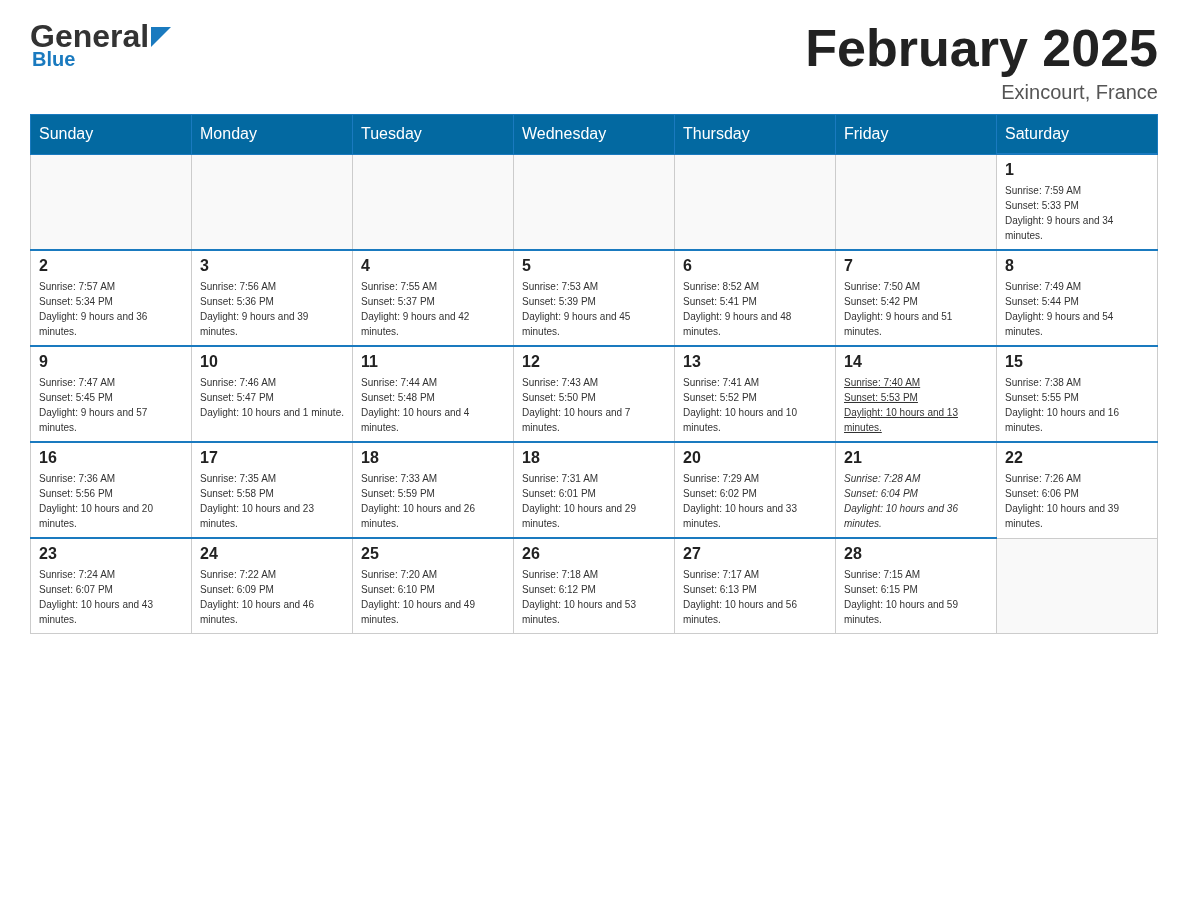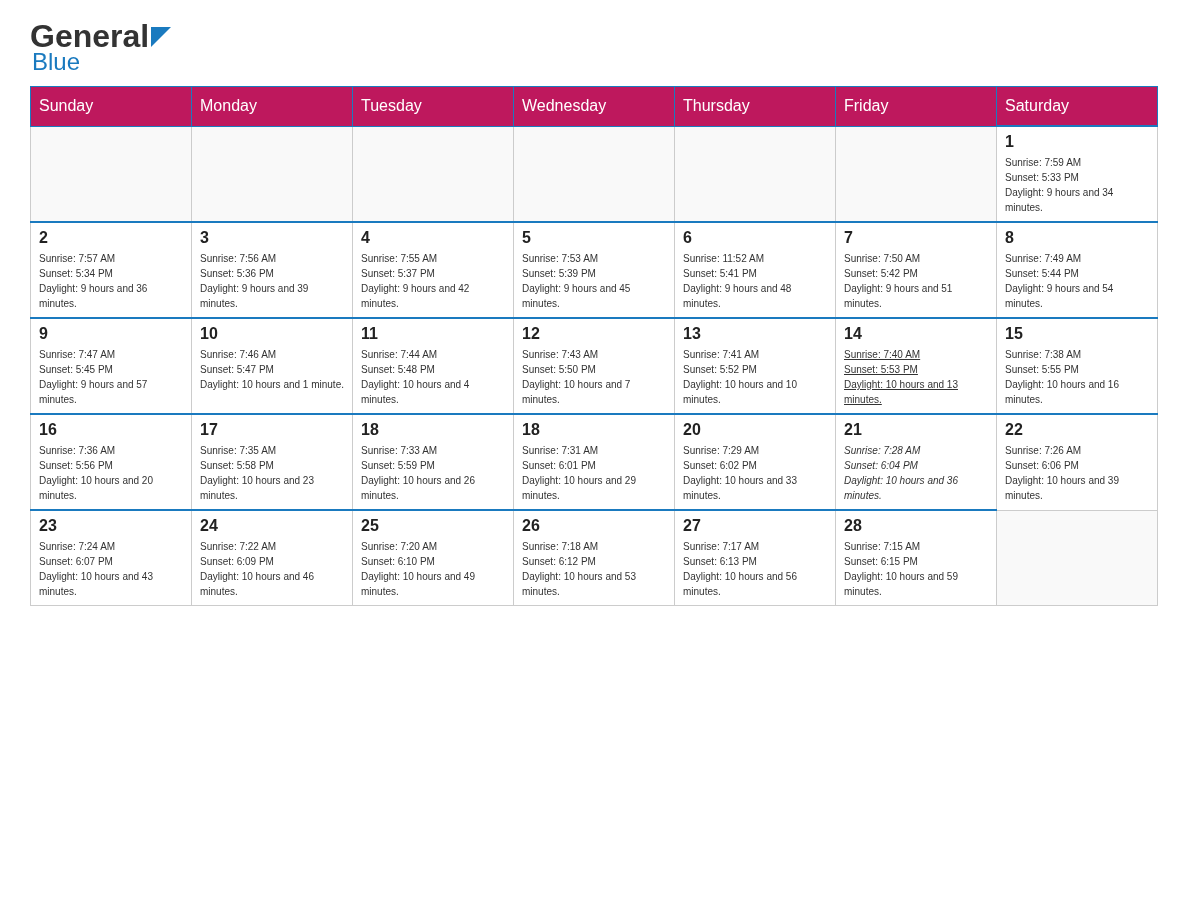"Blue" .logo-bottom { font-size: 24px -> 20px; font-weight: normal -> bold }
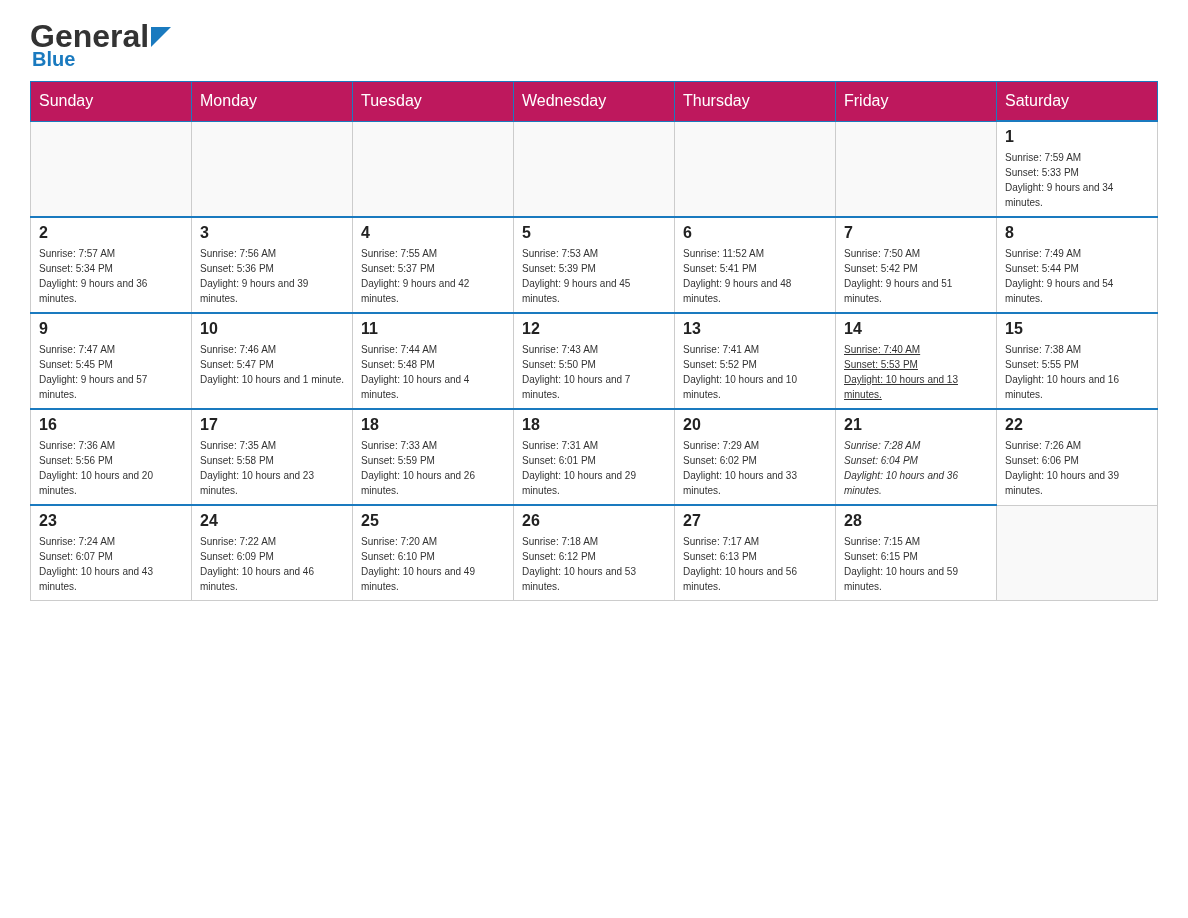"February 2025" div.title-section { html: none -> <div> <div>February 2025</div> <div>Exincourt, France</div> </div> }
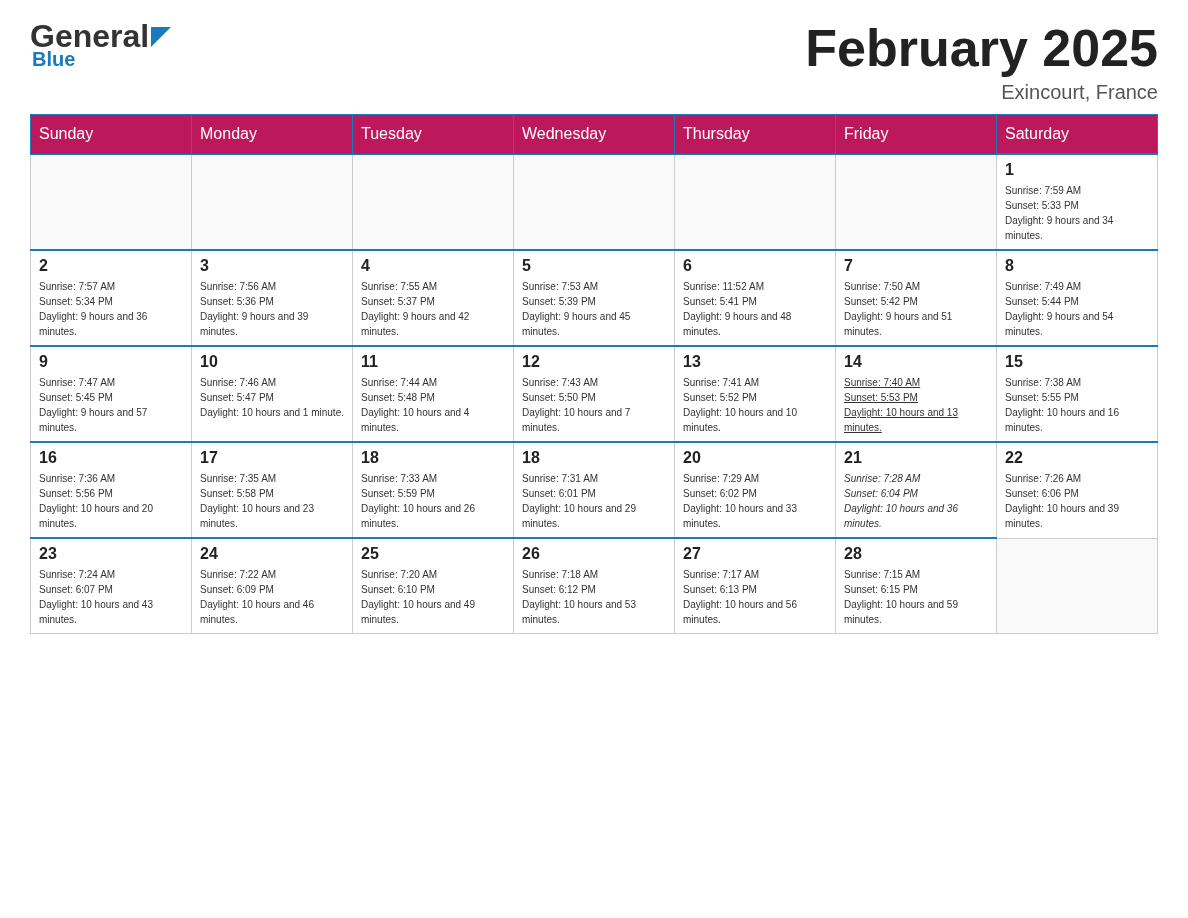"Sunday" .calendar th { background-color: #be185d -> #0369a1 }
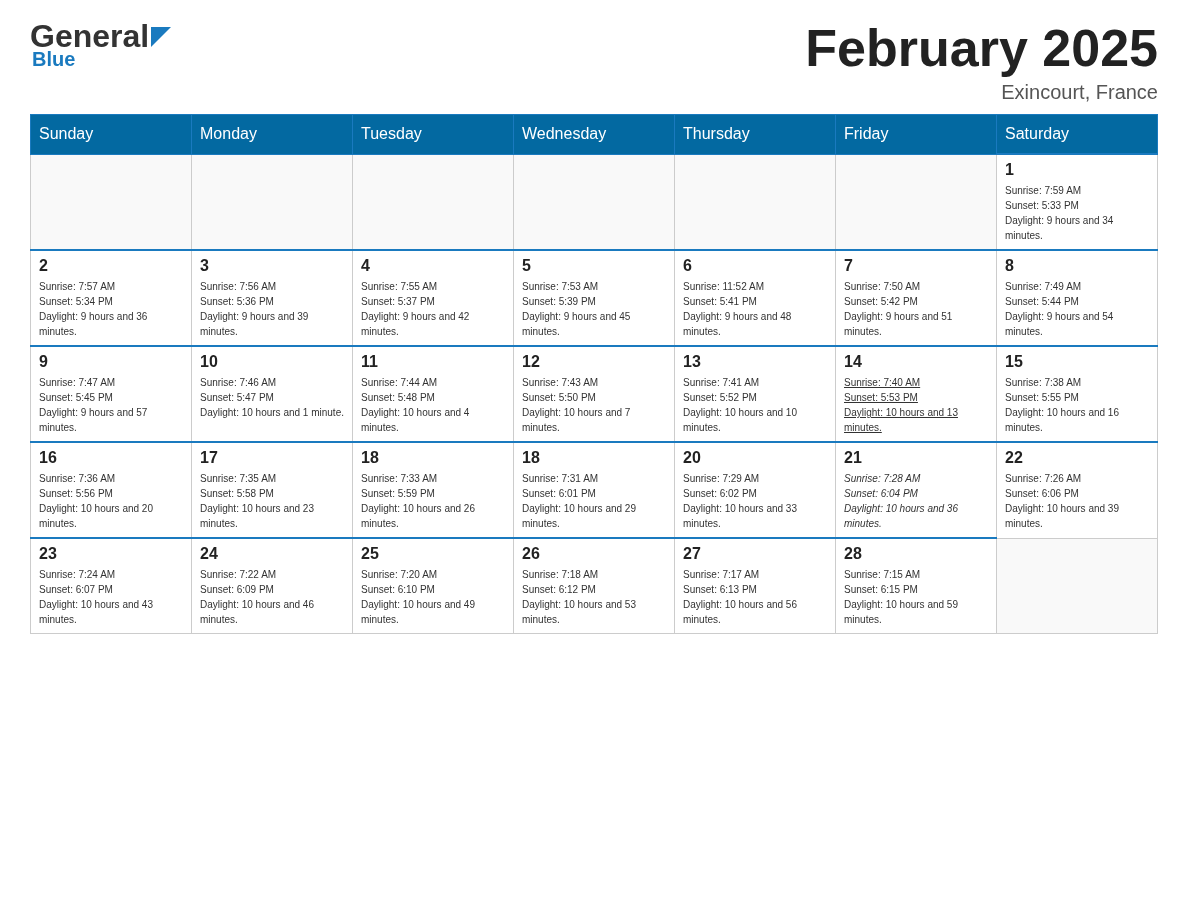"Sunrise: 11:52 AM" div.day-info { text: 11:52 -> 8:52 }
